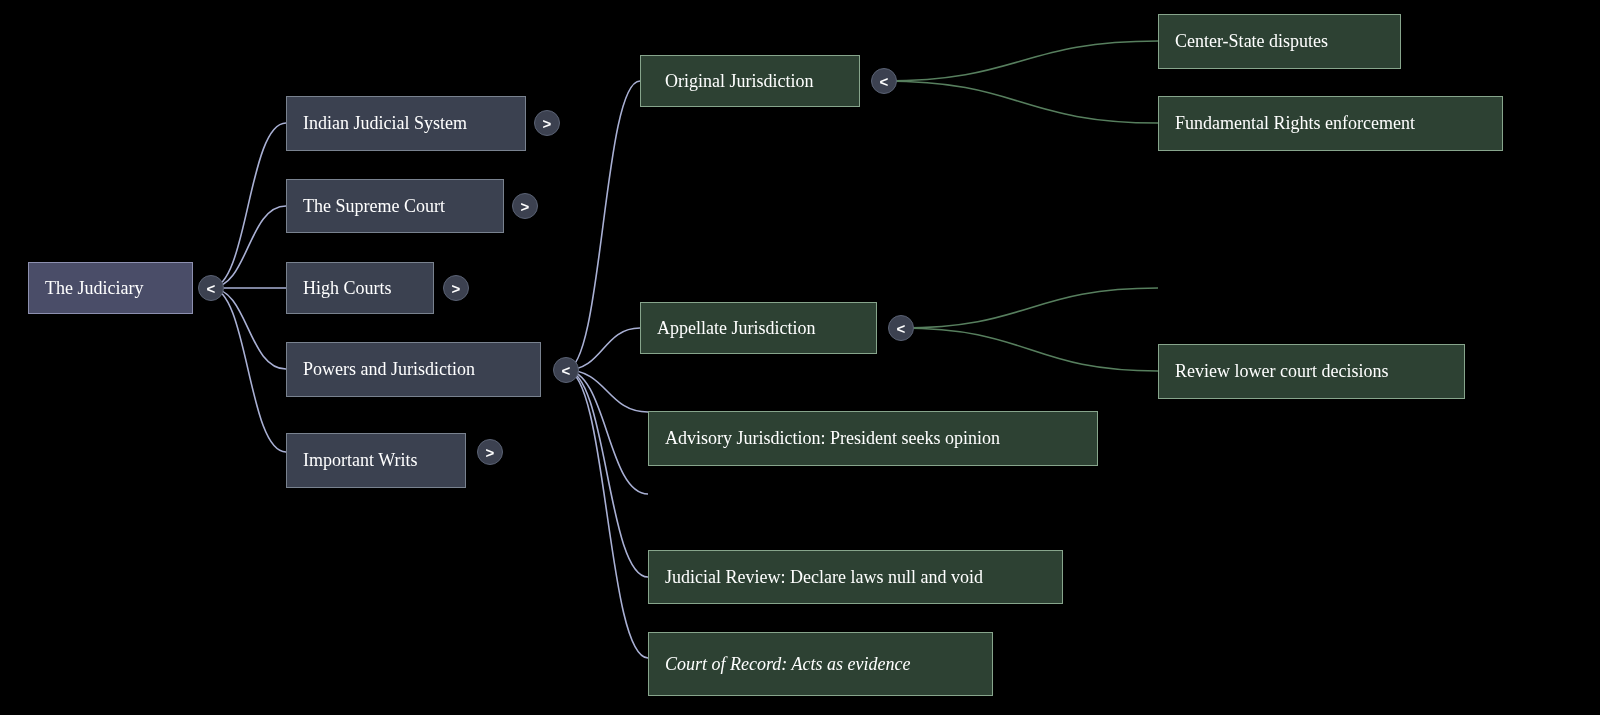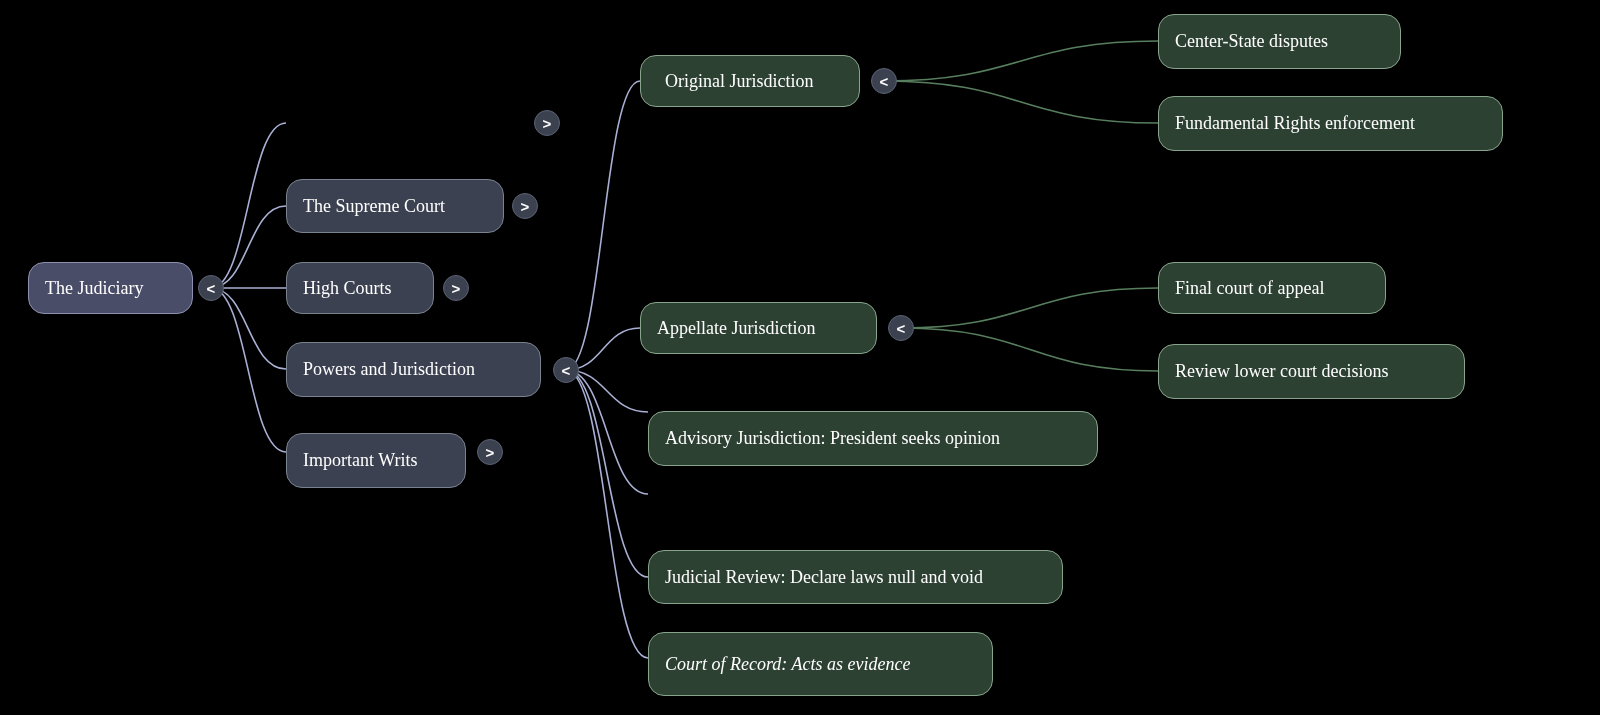"Center-State disputes" .node { border-radius: 16px -> 0 }
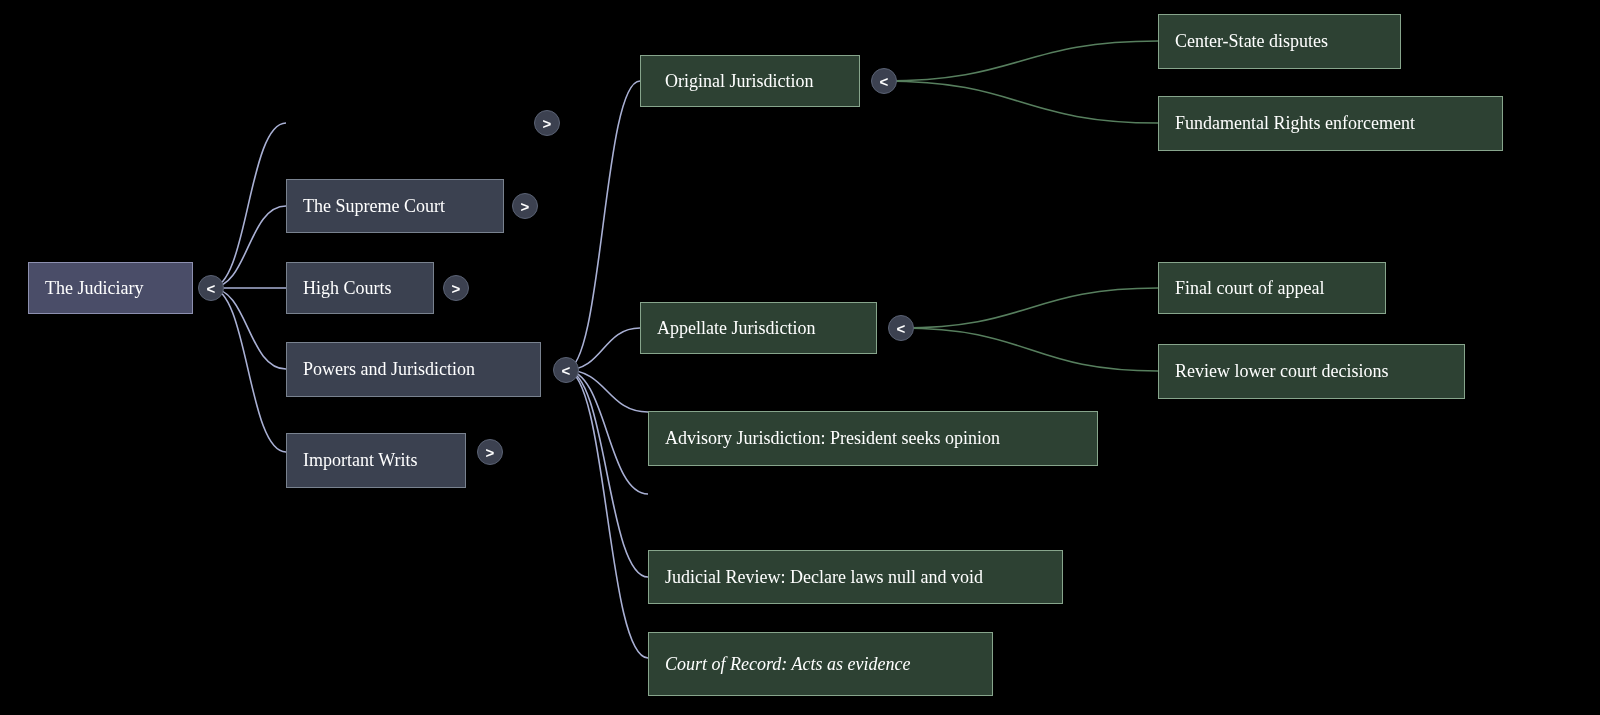"Indian Judicial System" div.node { html: none -> <div> <span>Indian Judicial System</span> </div> }
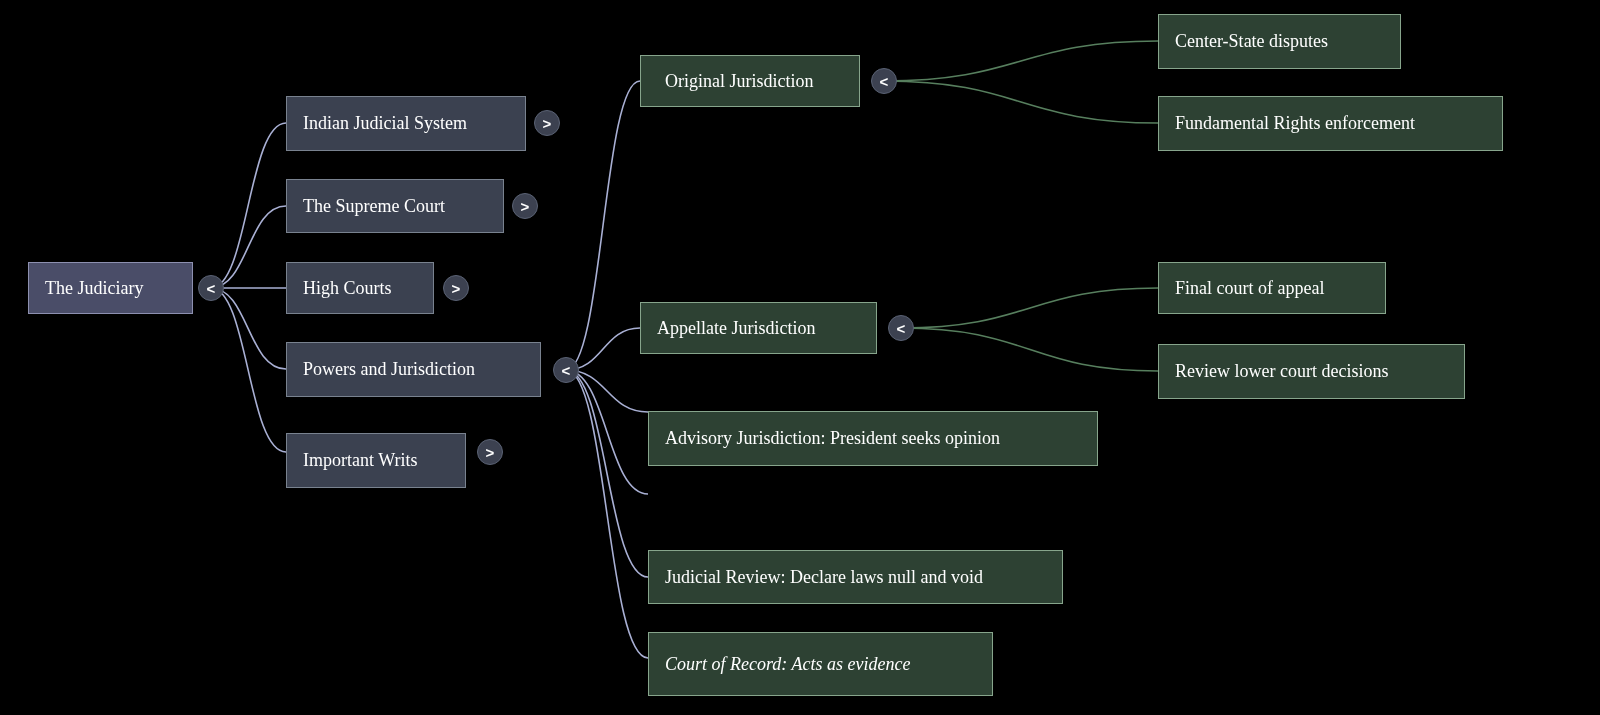"Final court of appeal" div.node { html: <div> <span>Final court of appeal</span> </div> -> none }
